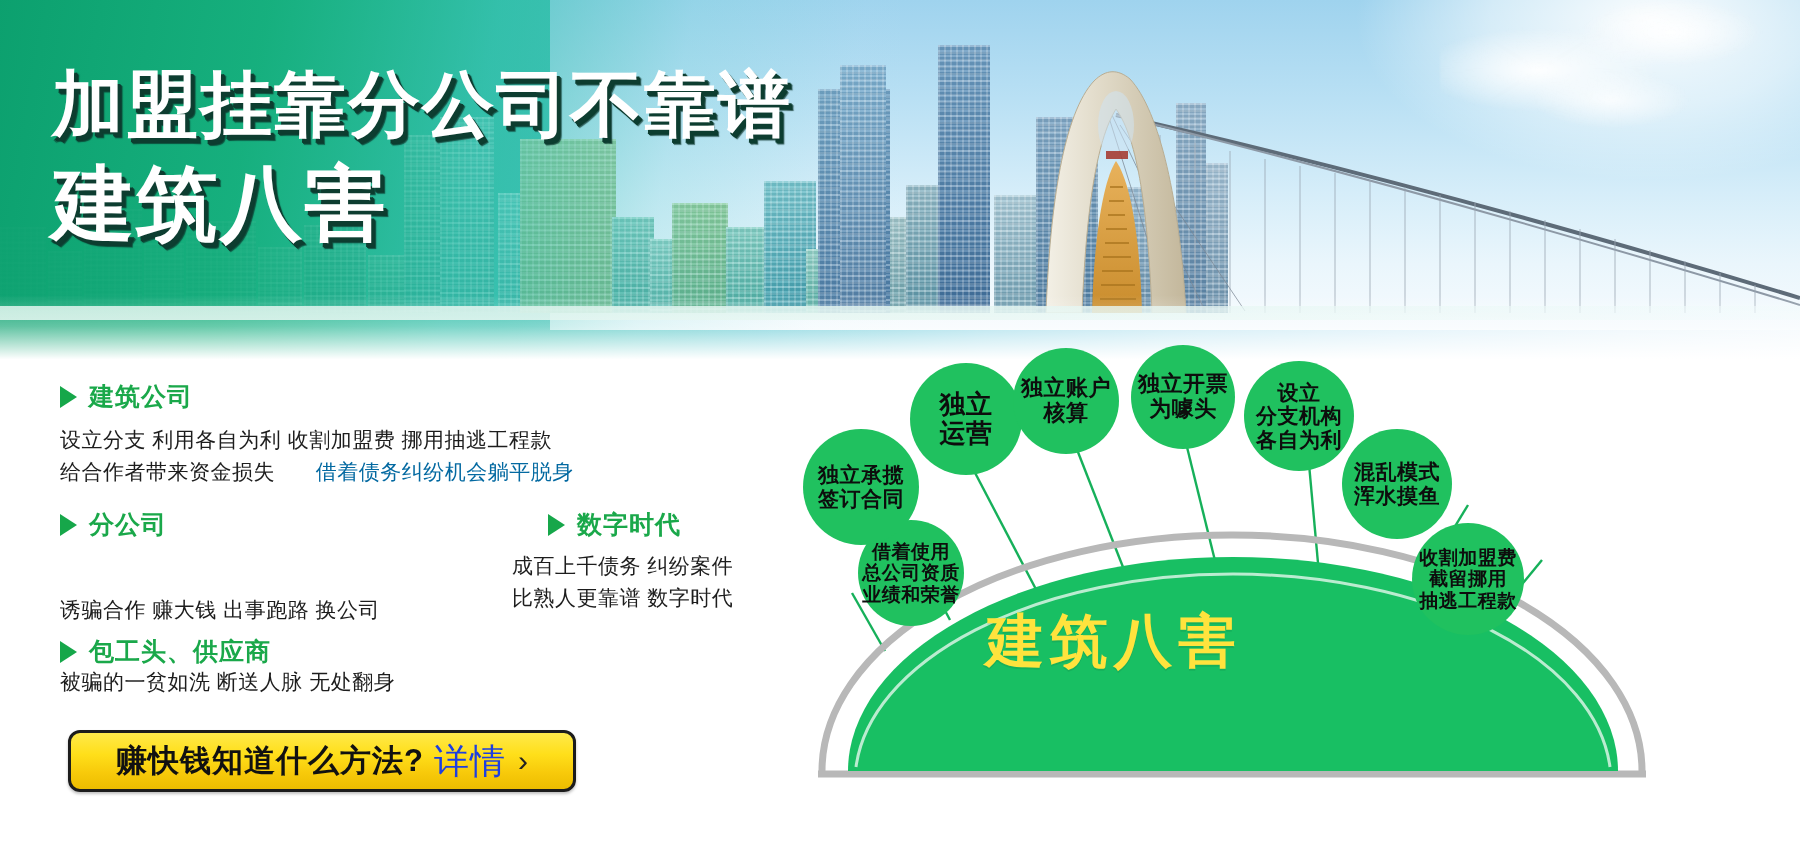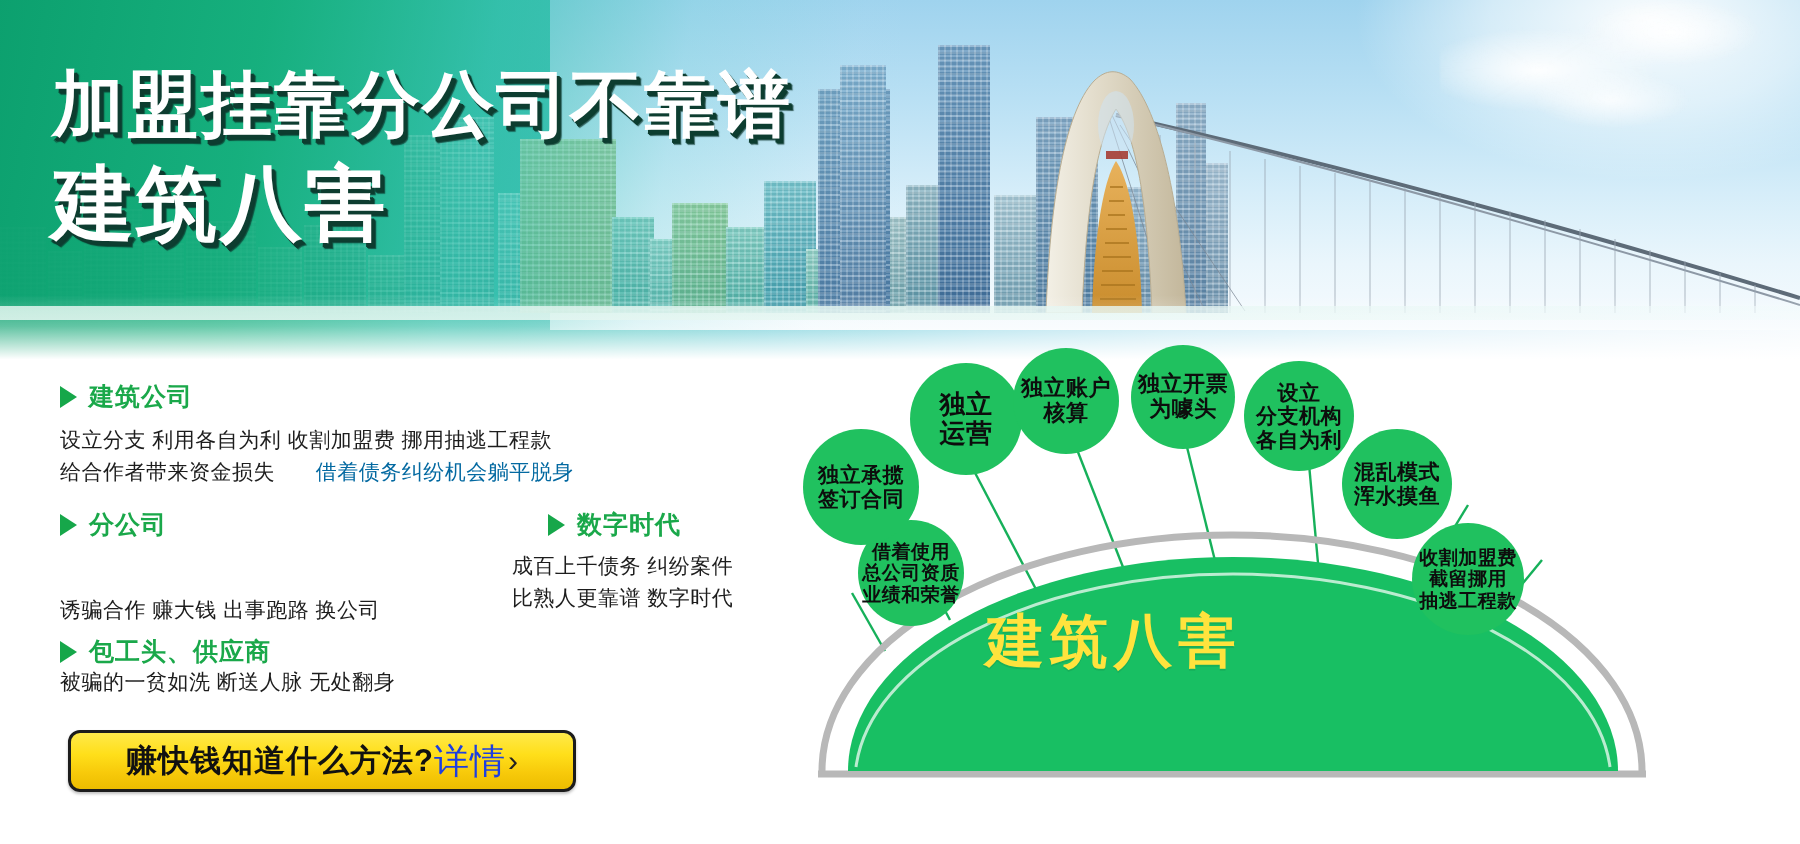"赚快钱知道什么方法?" .cta { gap: 0 -> 10px }
